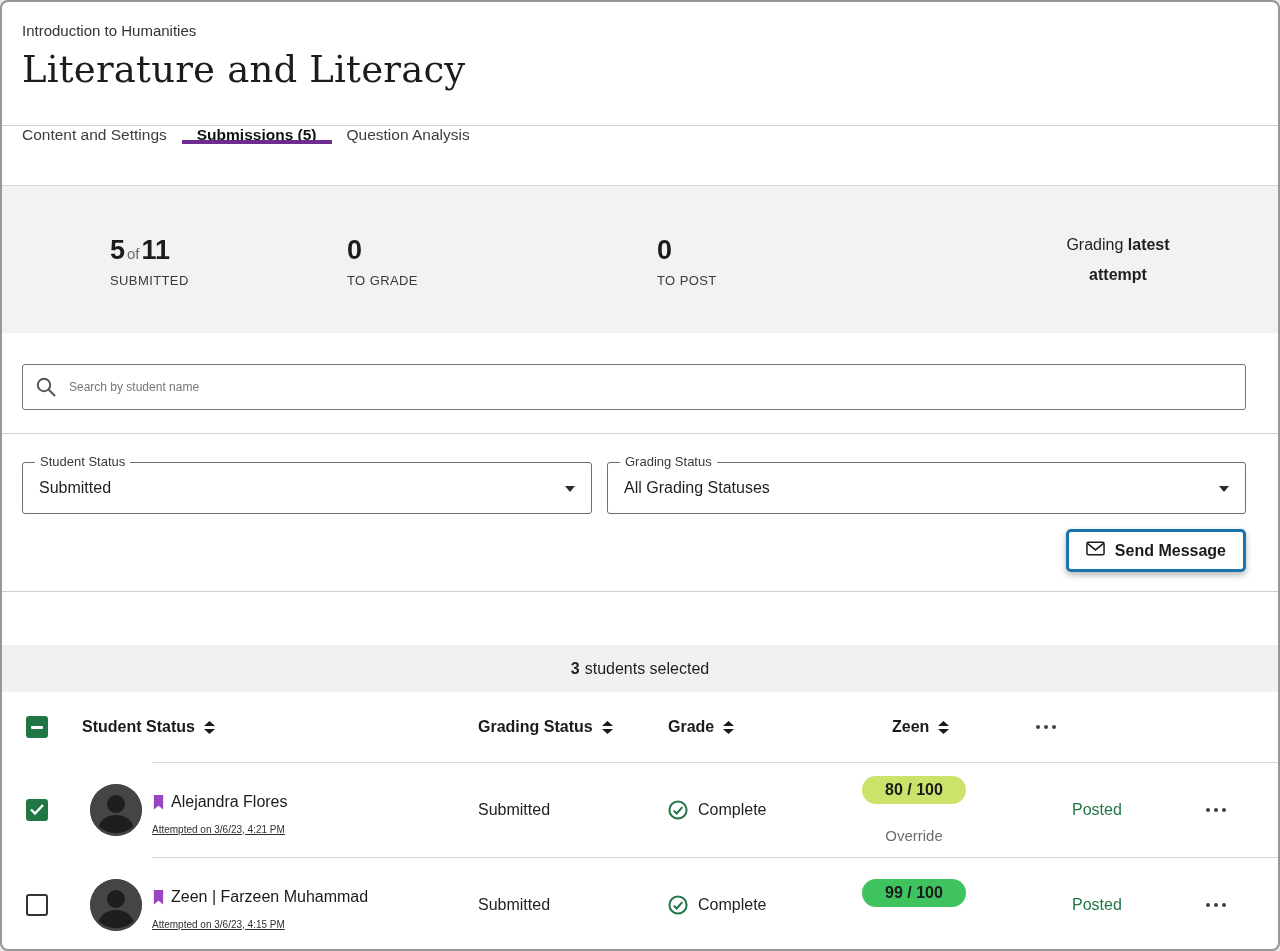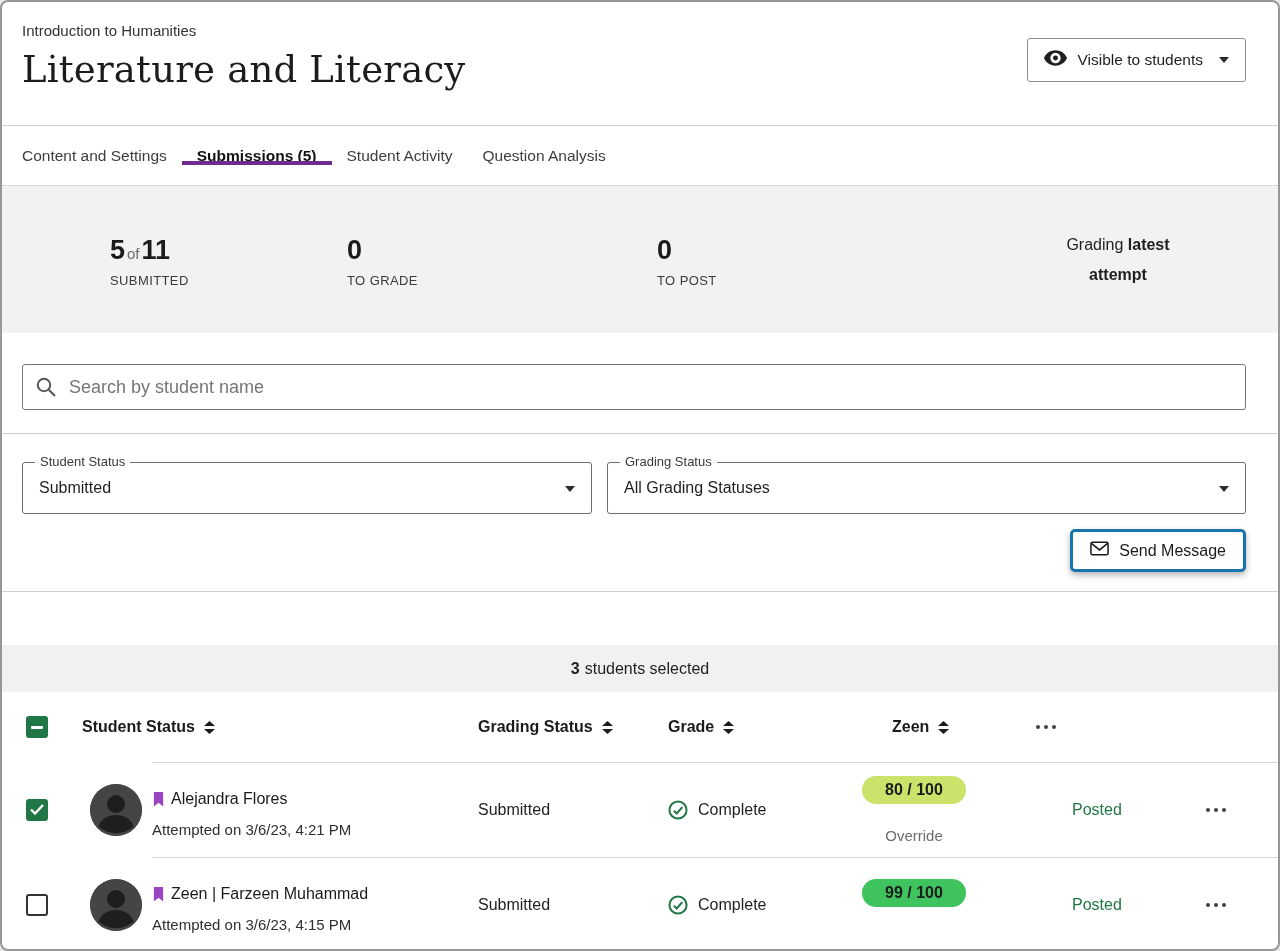"Visible to students" button.visibility-btn { html: <button> <span> <svg> <path></path> <circle></circle> </svg> </span> <span>Visible to students</span> <span></span> </button> -> none }
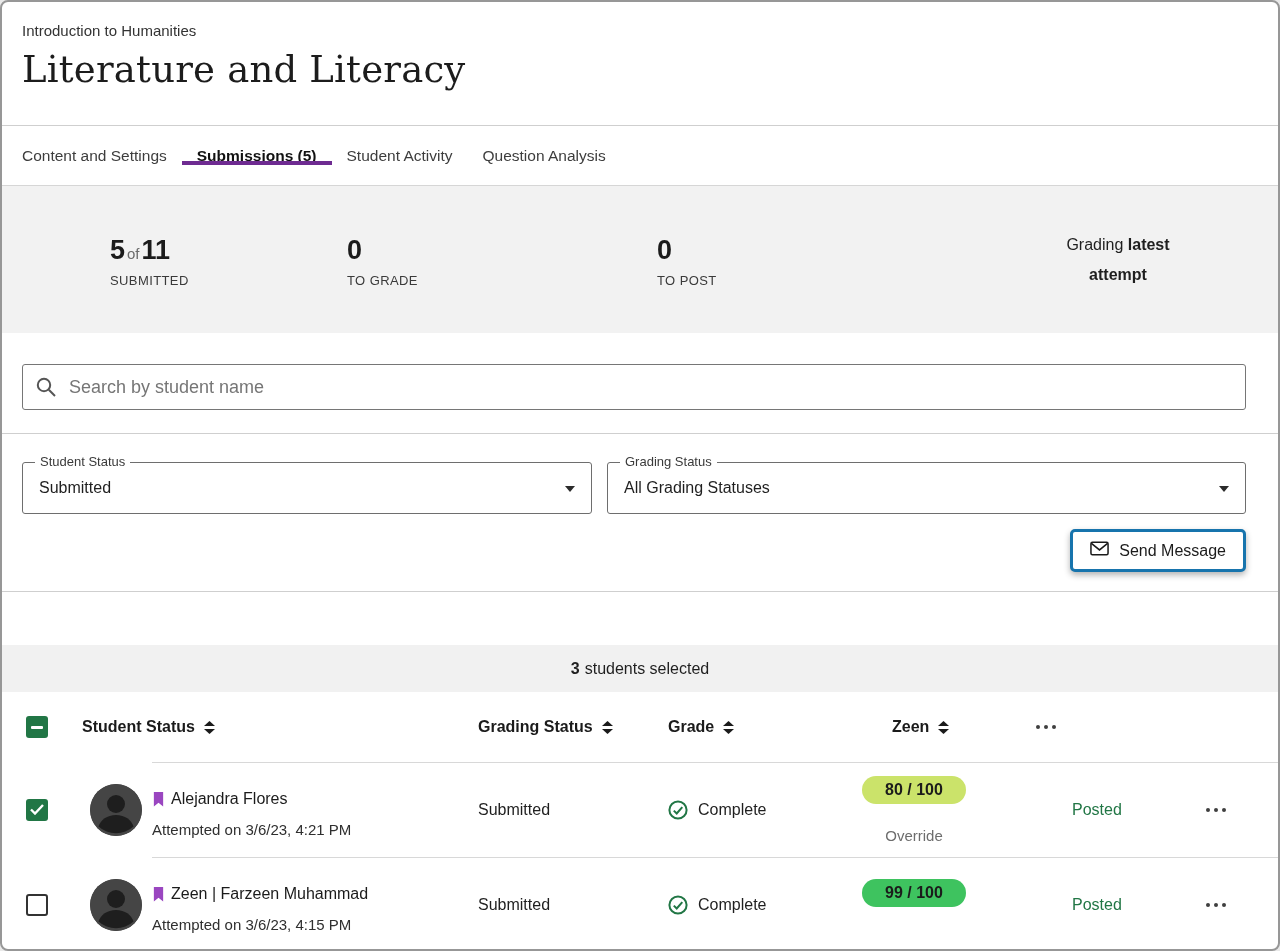"Content and Settings" .tabs { align-items: center -> flex-start }
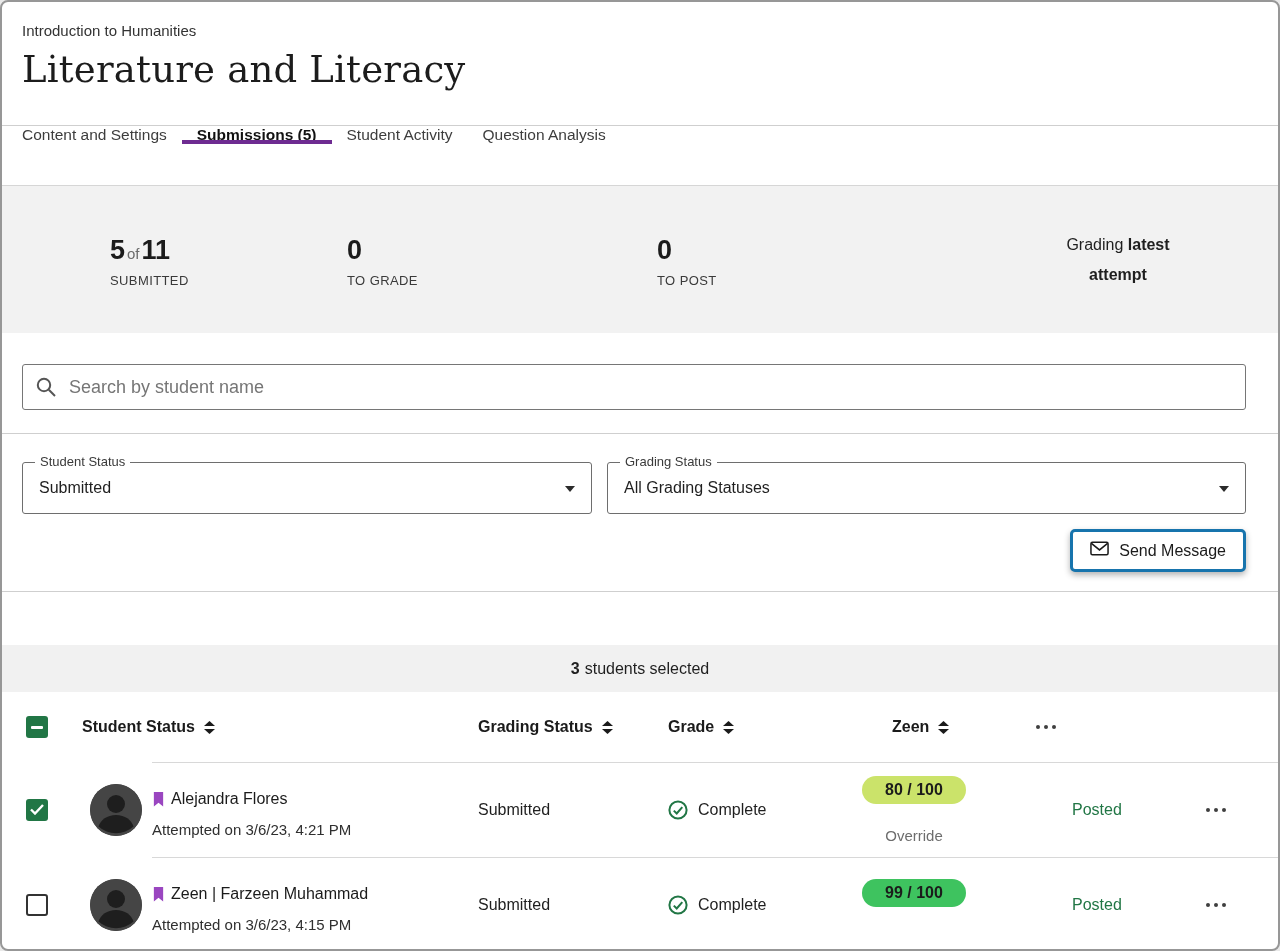"Student Activity" div.tab { html: <div>Student Activity</div> -> none }
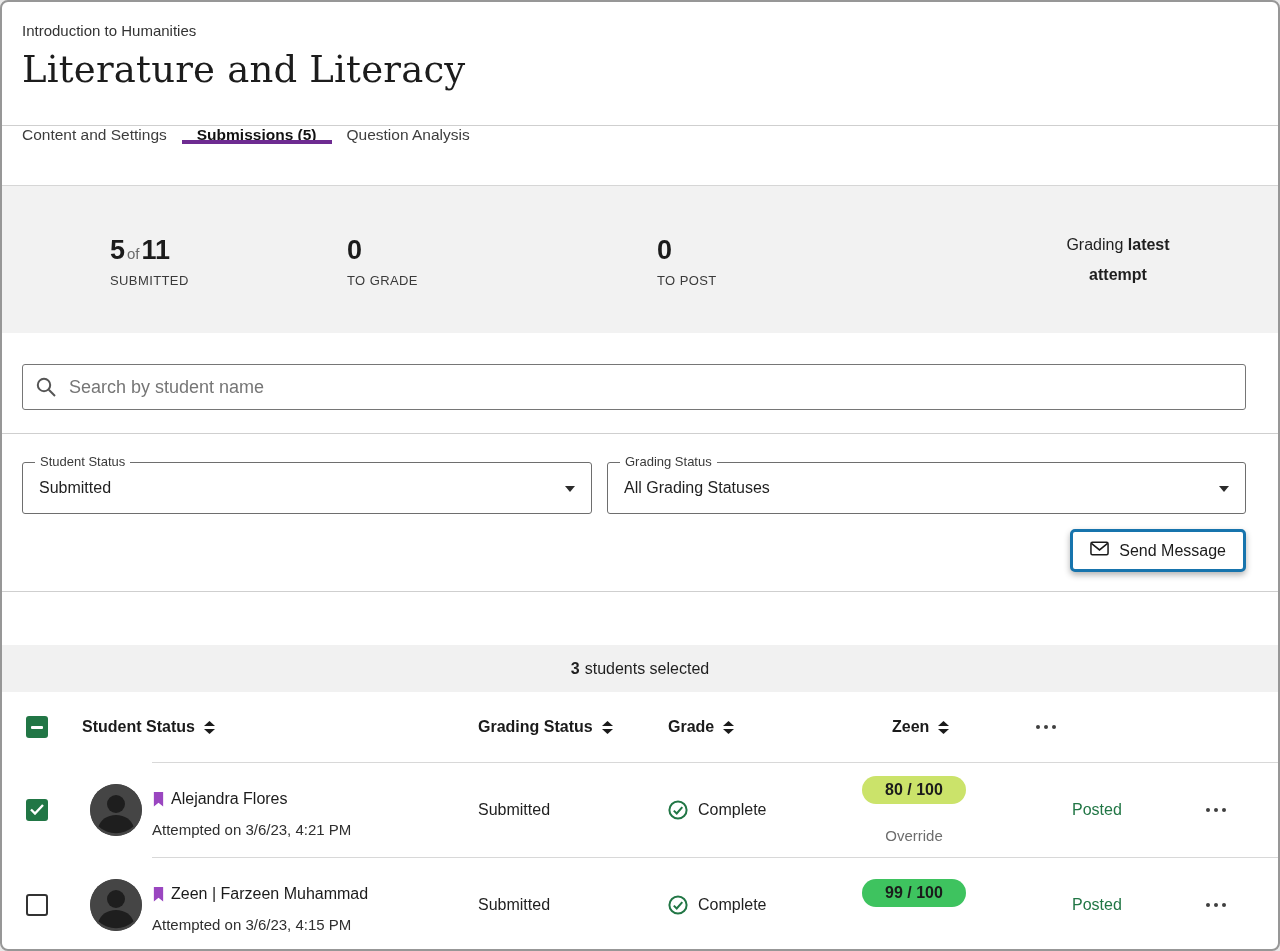"Search by student name" .search-input { font-size: 18px -> 12px }
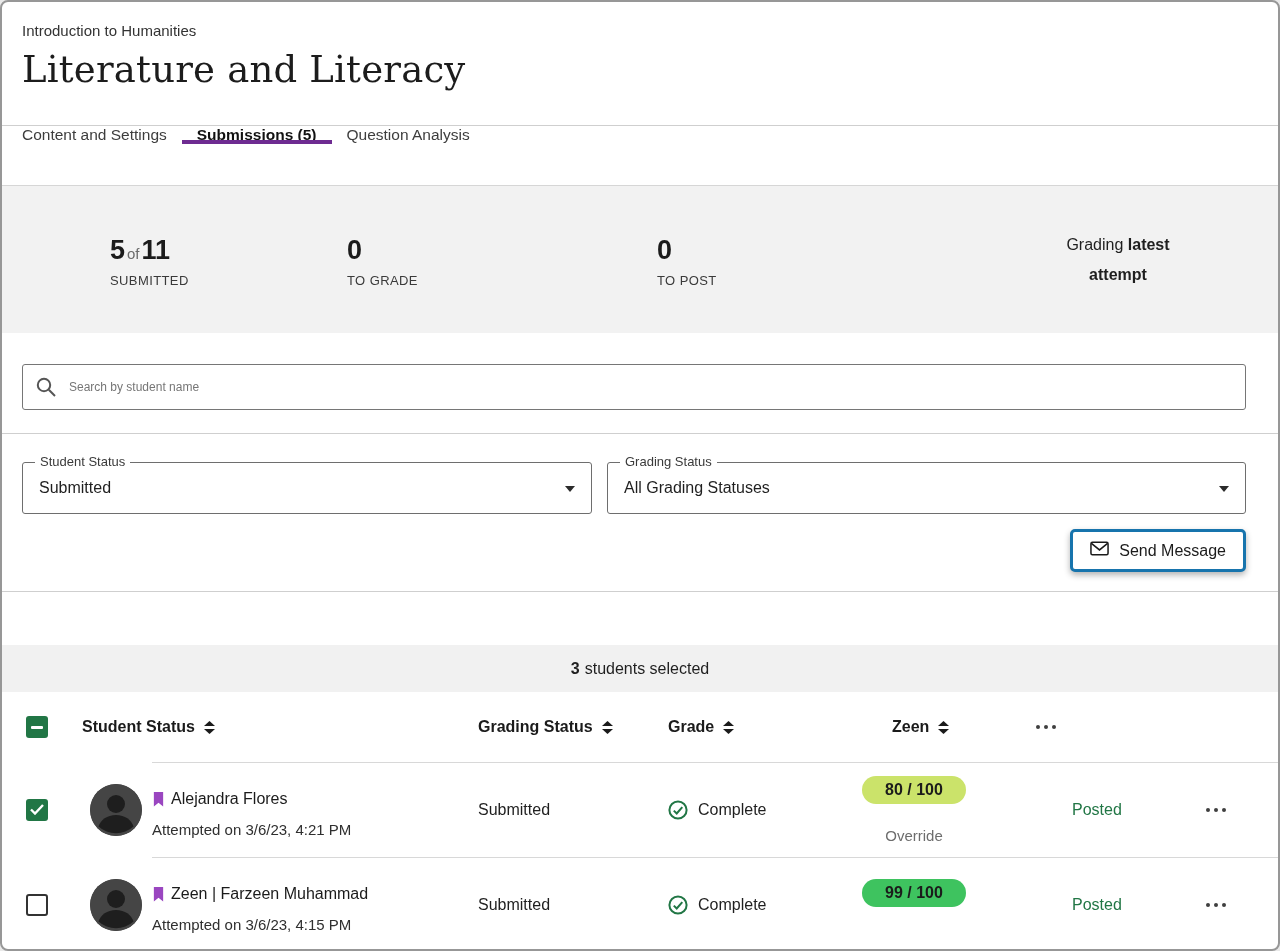"Send Message" .send-btn { font-weight: 400 -> 700 }
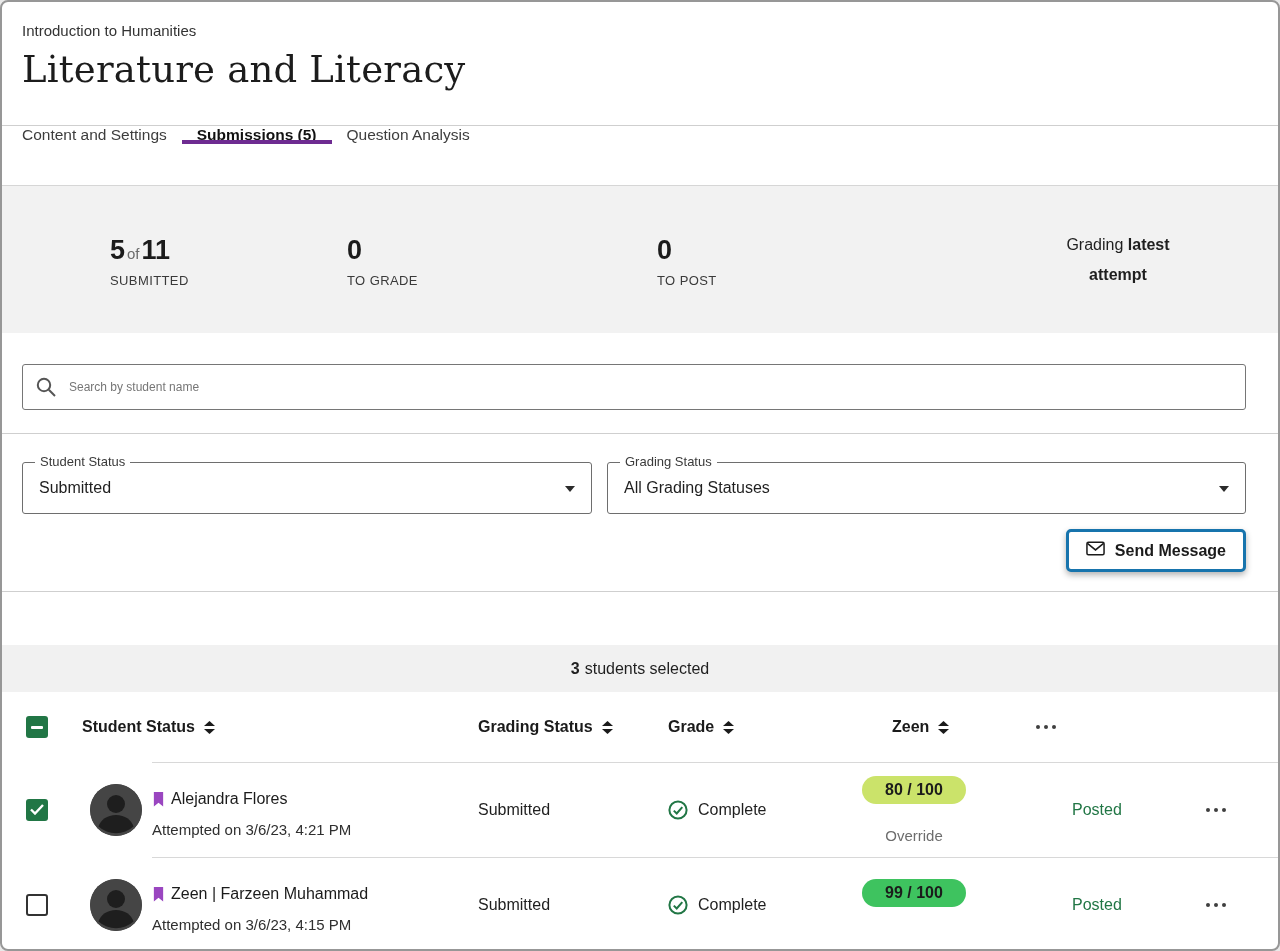"Attempted on 3/6/23, 4:21 PM" .attempted { font-size: 15px -> 10px; text-decoration: none -> underline }
